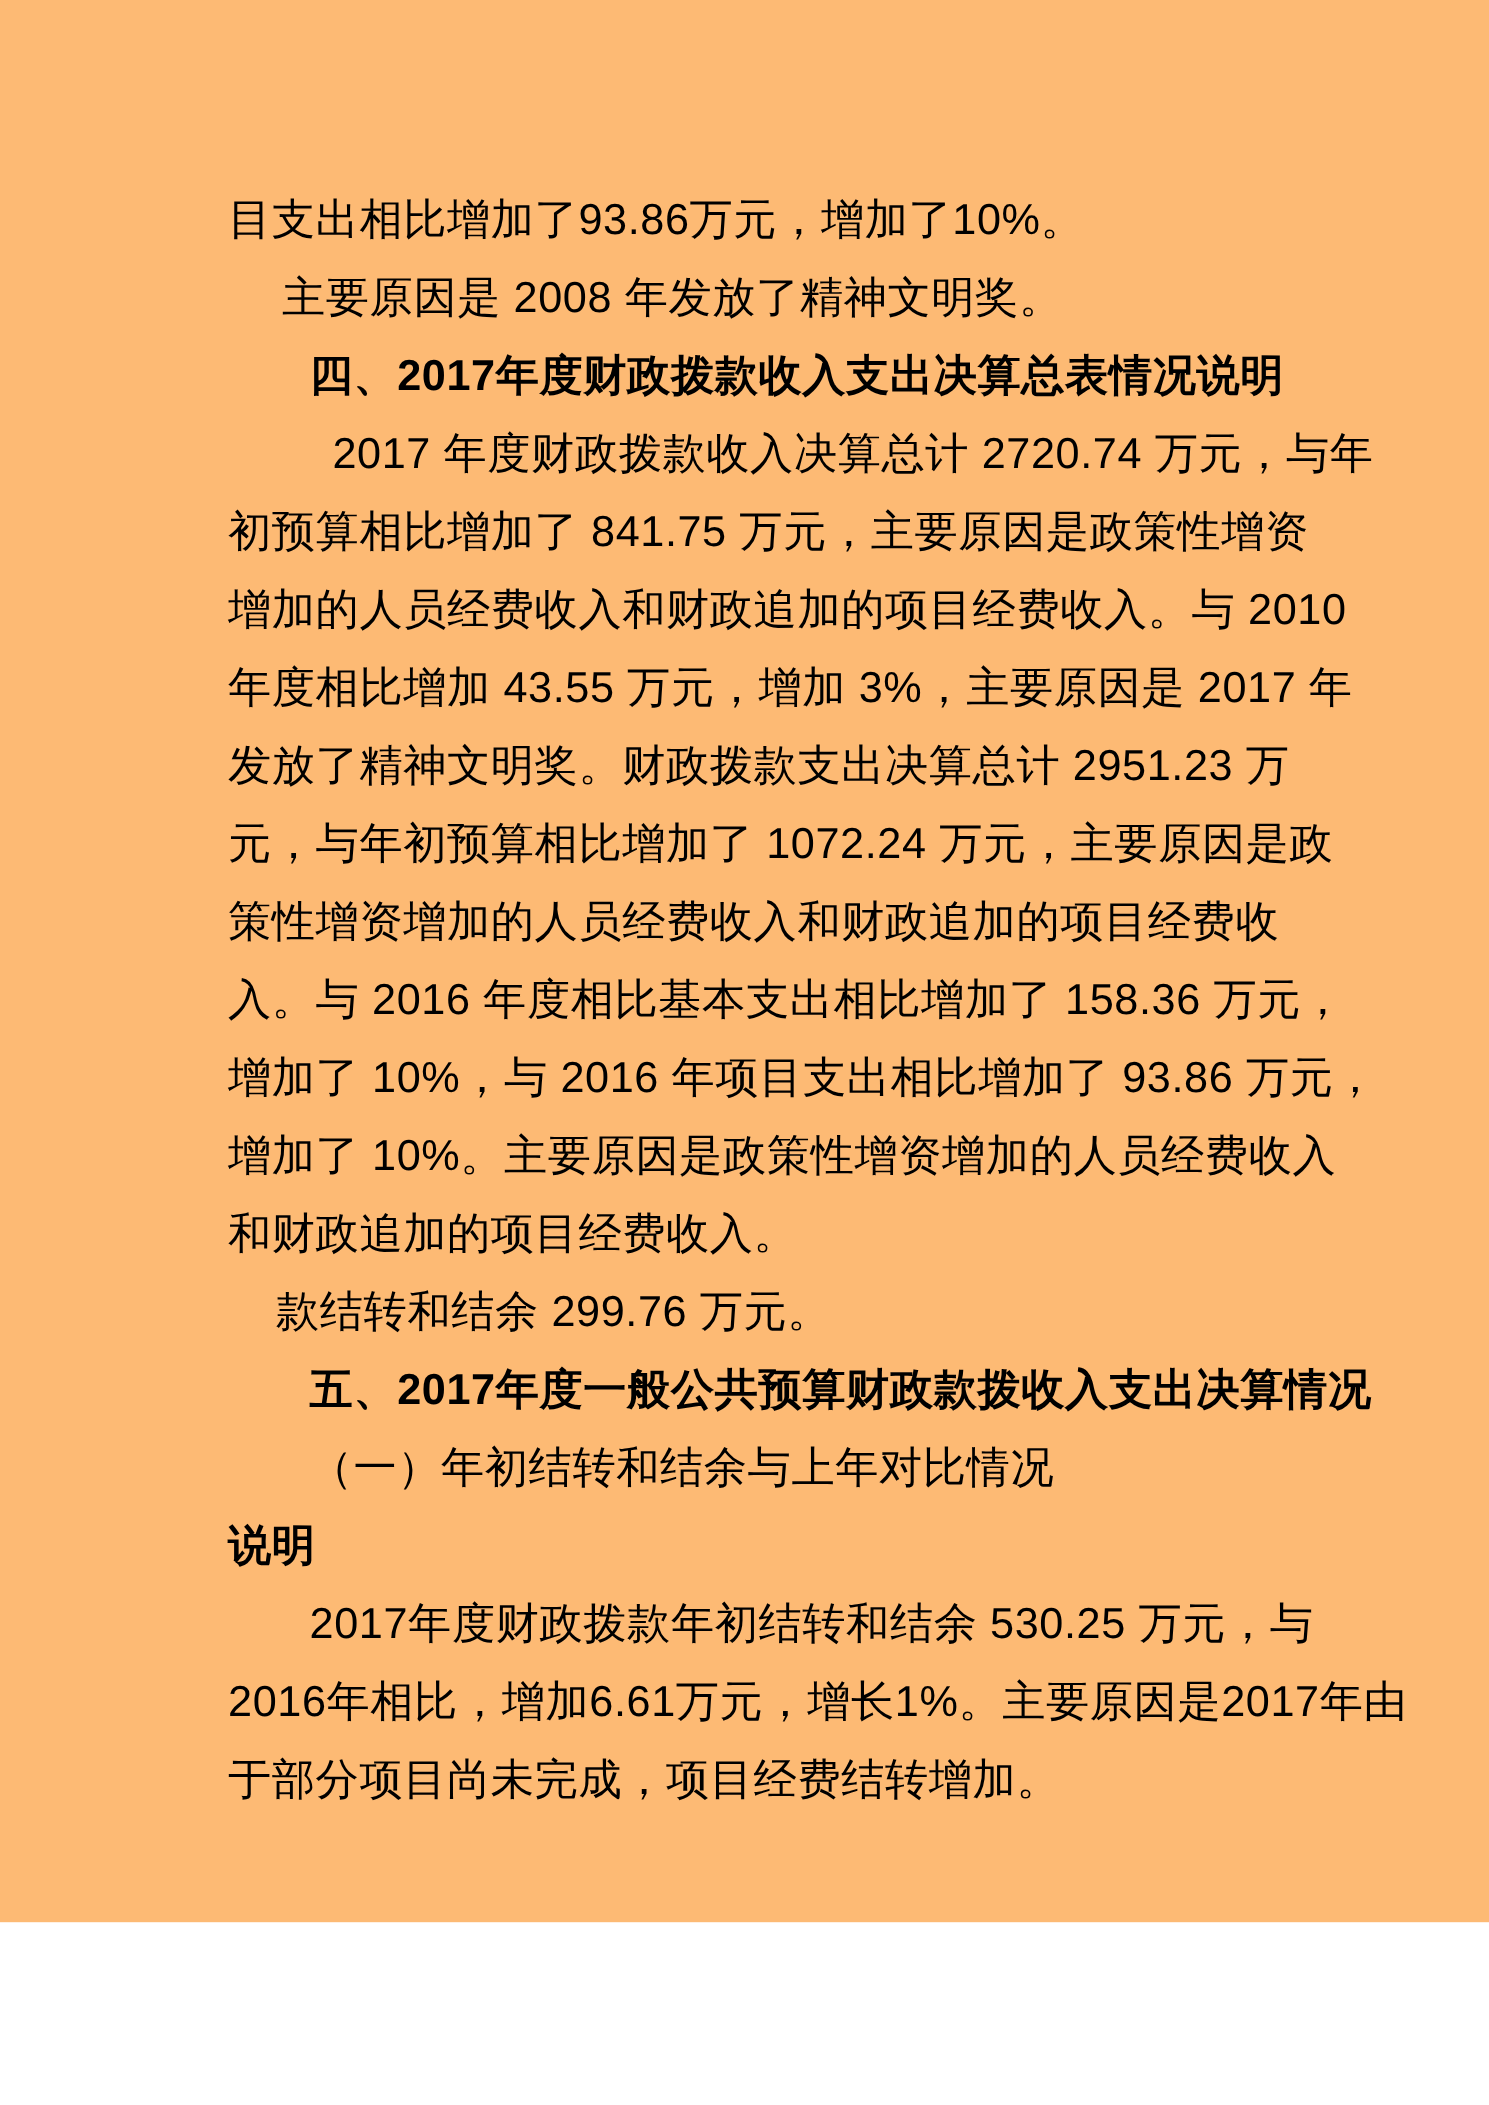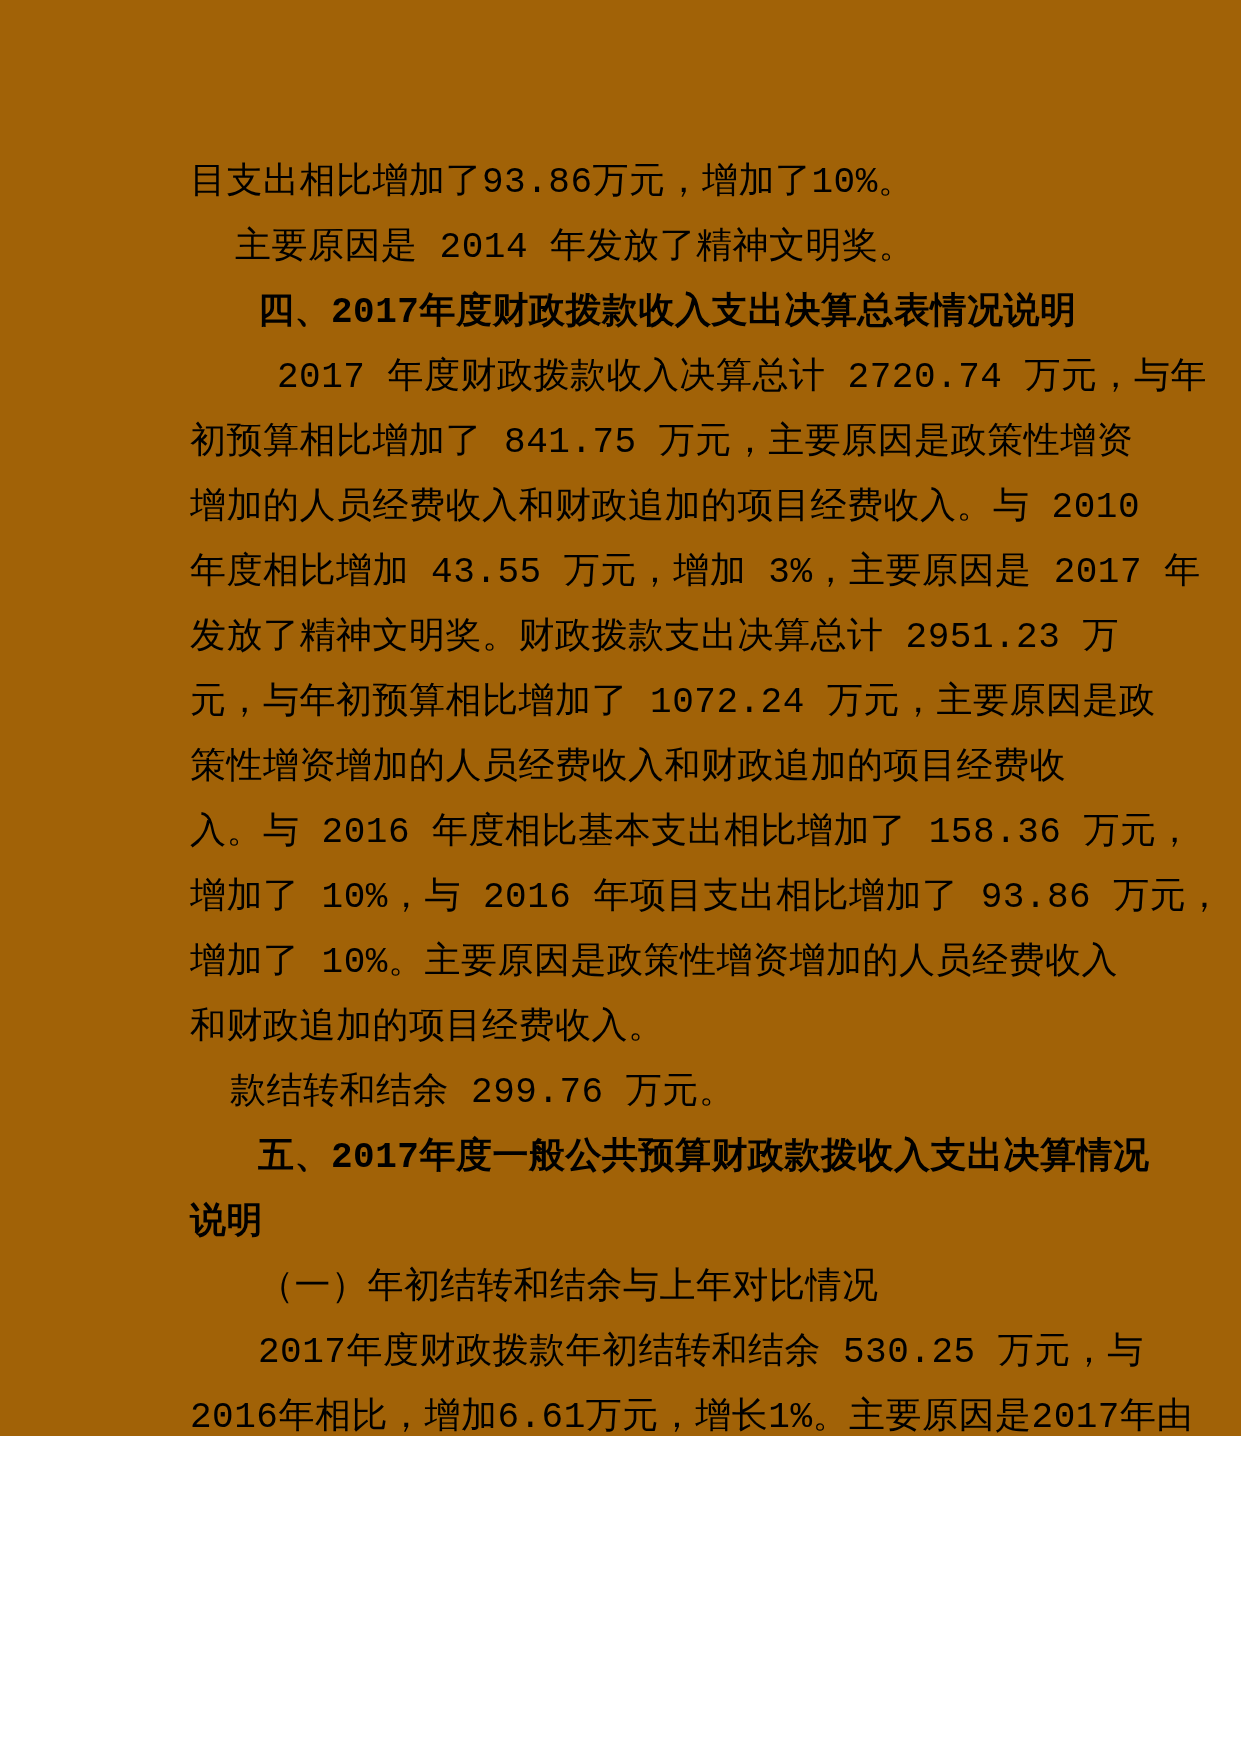"目支出相比增加了93.86万元，增加了10%。" .page { background: #a16207 -> #fdba74; font-family: Liberation Mono, monospace -> Liberation Sans, sans-serif; height: 1436px -> 1602px }
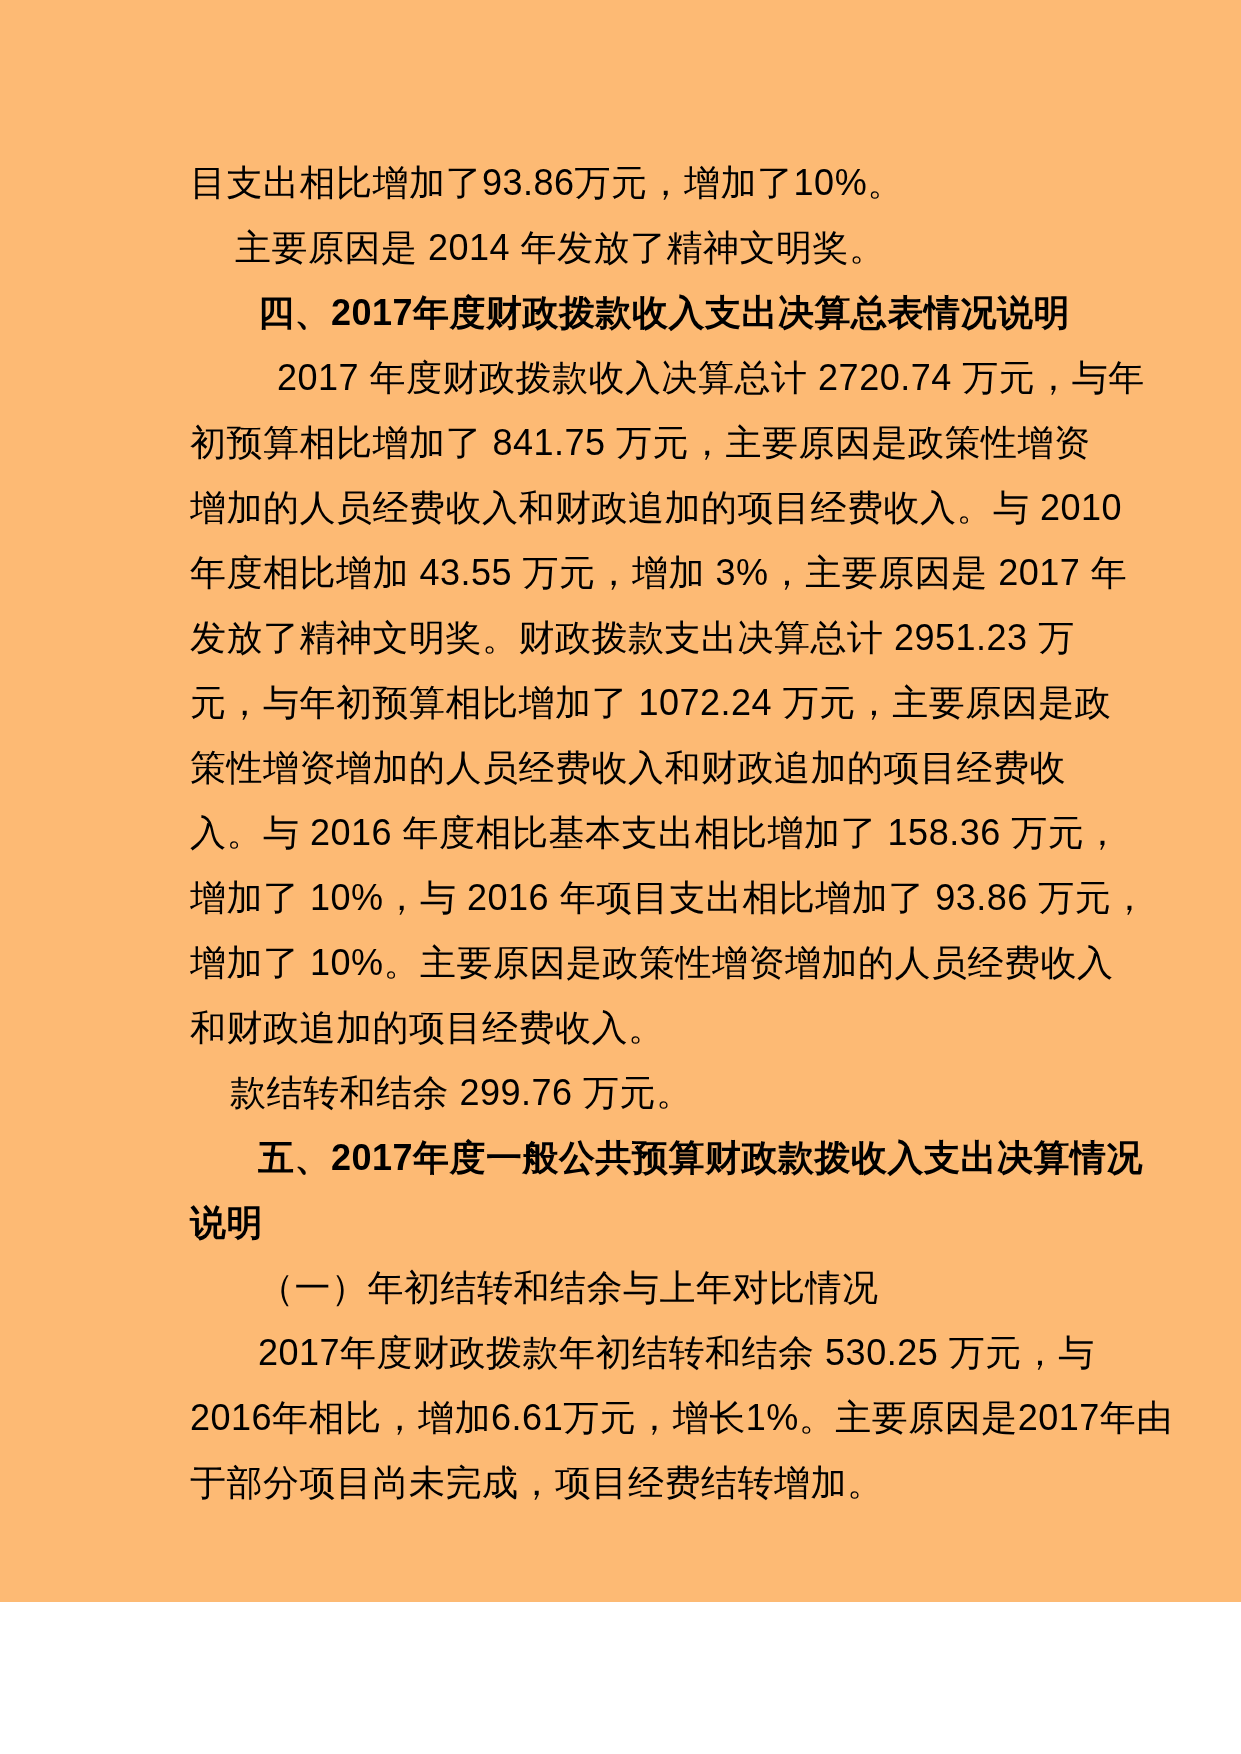"主要原因是 2014 年发放了精神文明奖。" div.ln { text: 2014 -> 2008 }
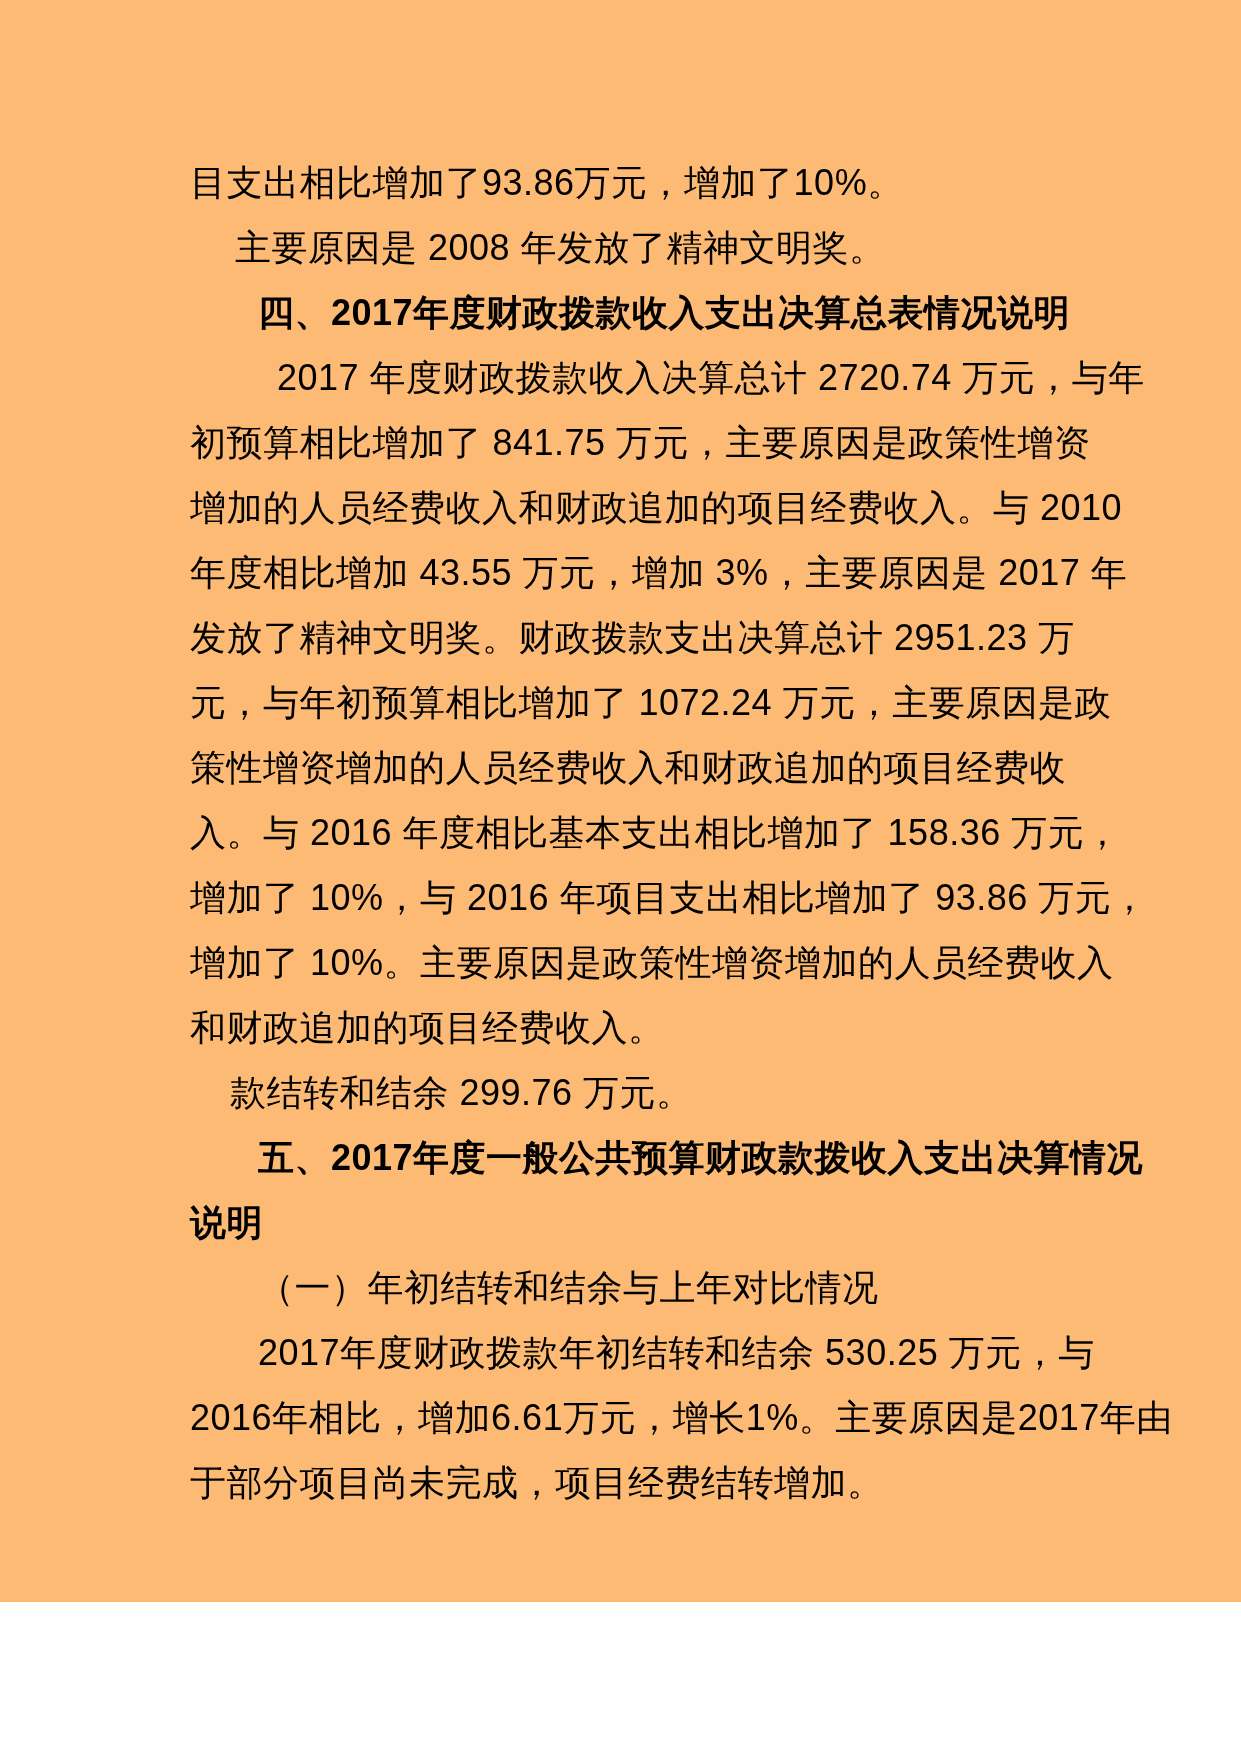"说明" div.ln { order: before "（一）年初结转和结余与上年对比情况" -> after "（一）年初结转和结余与上年对比情况" }
